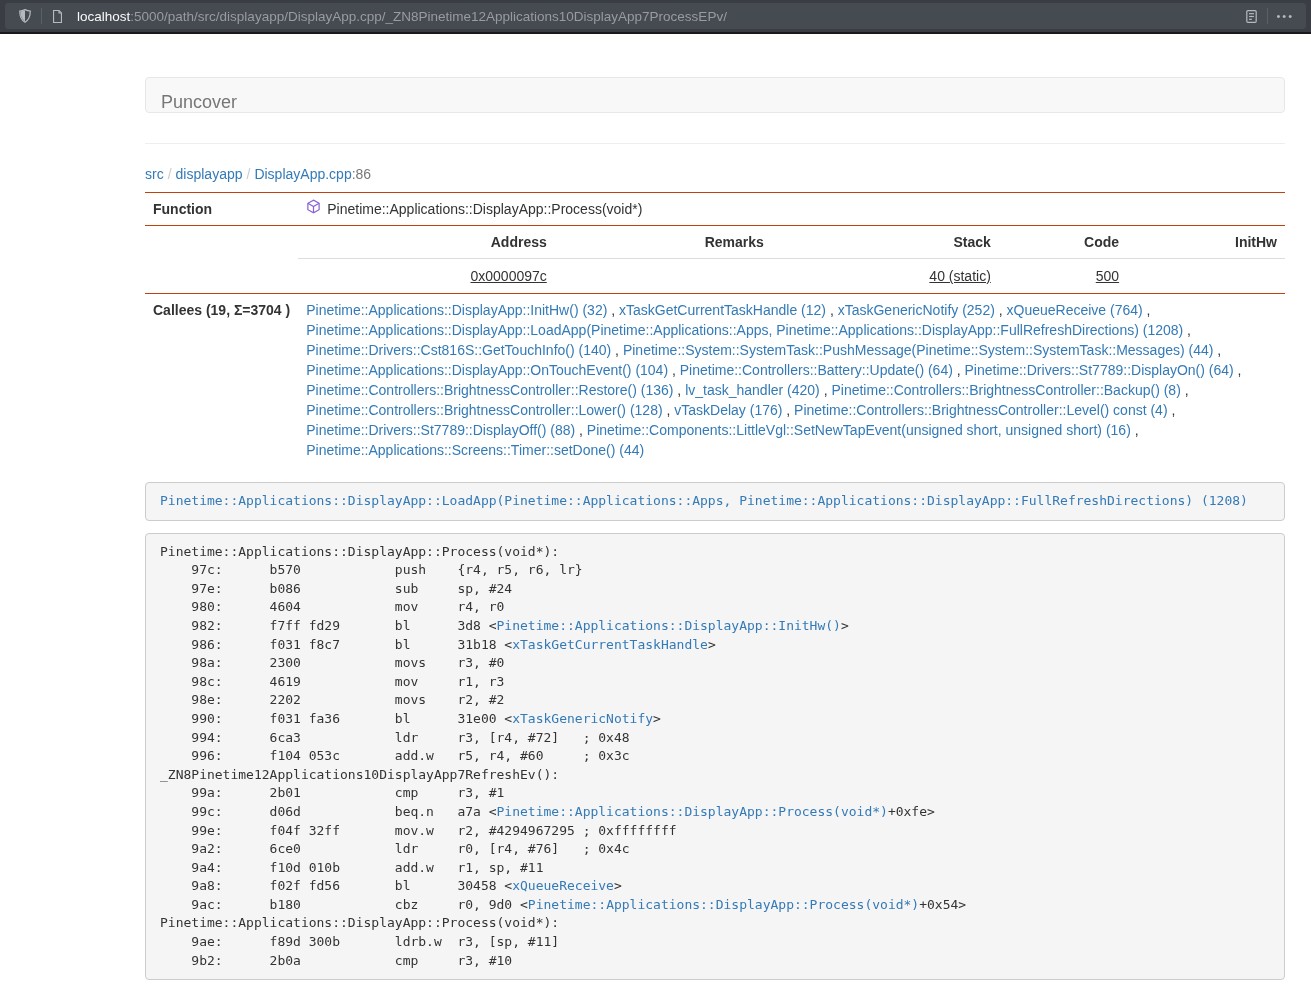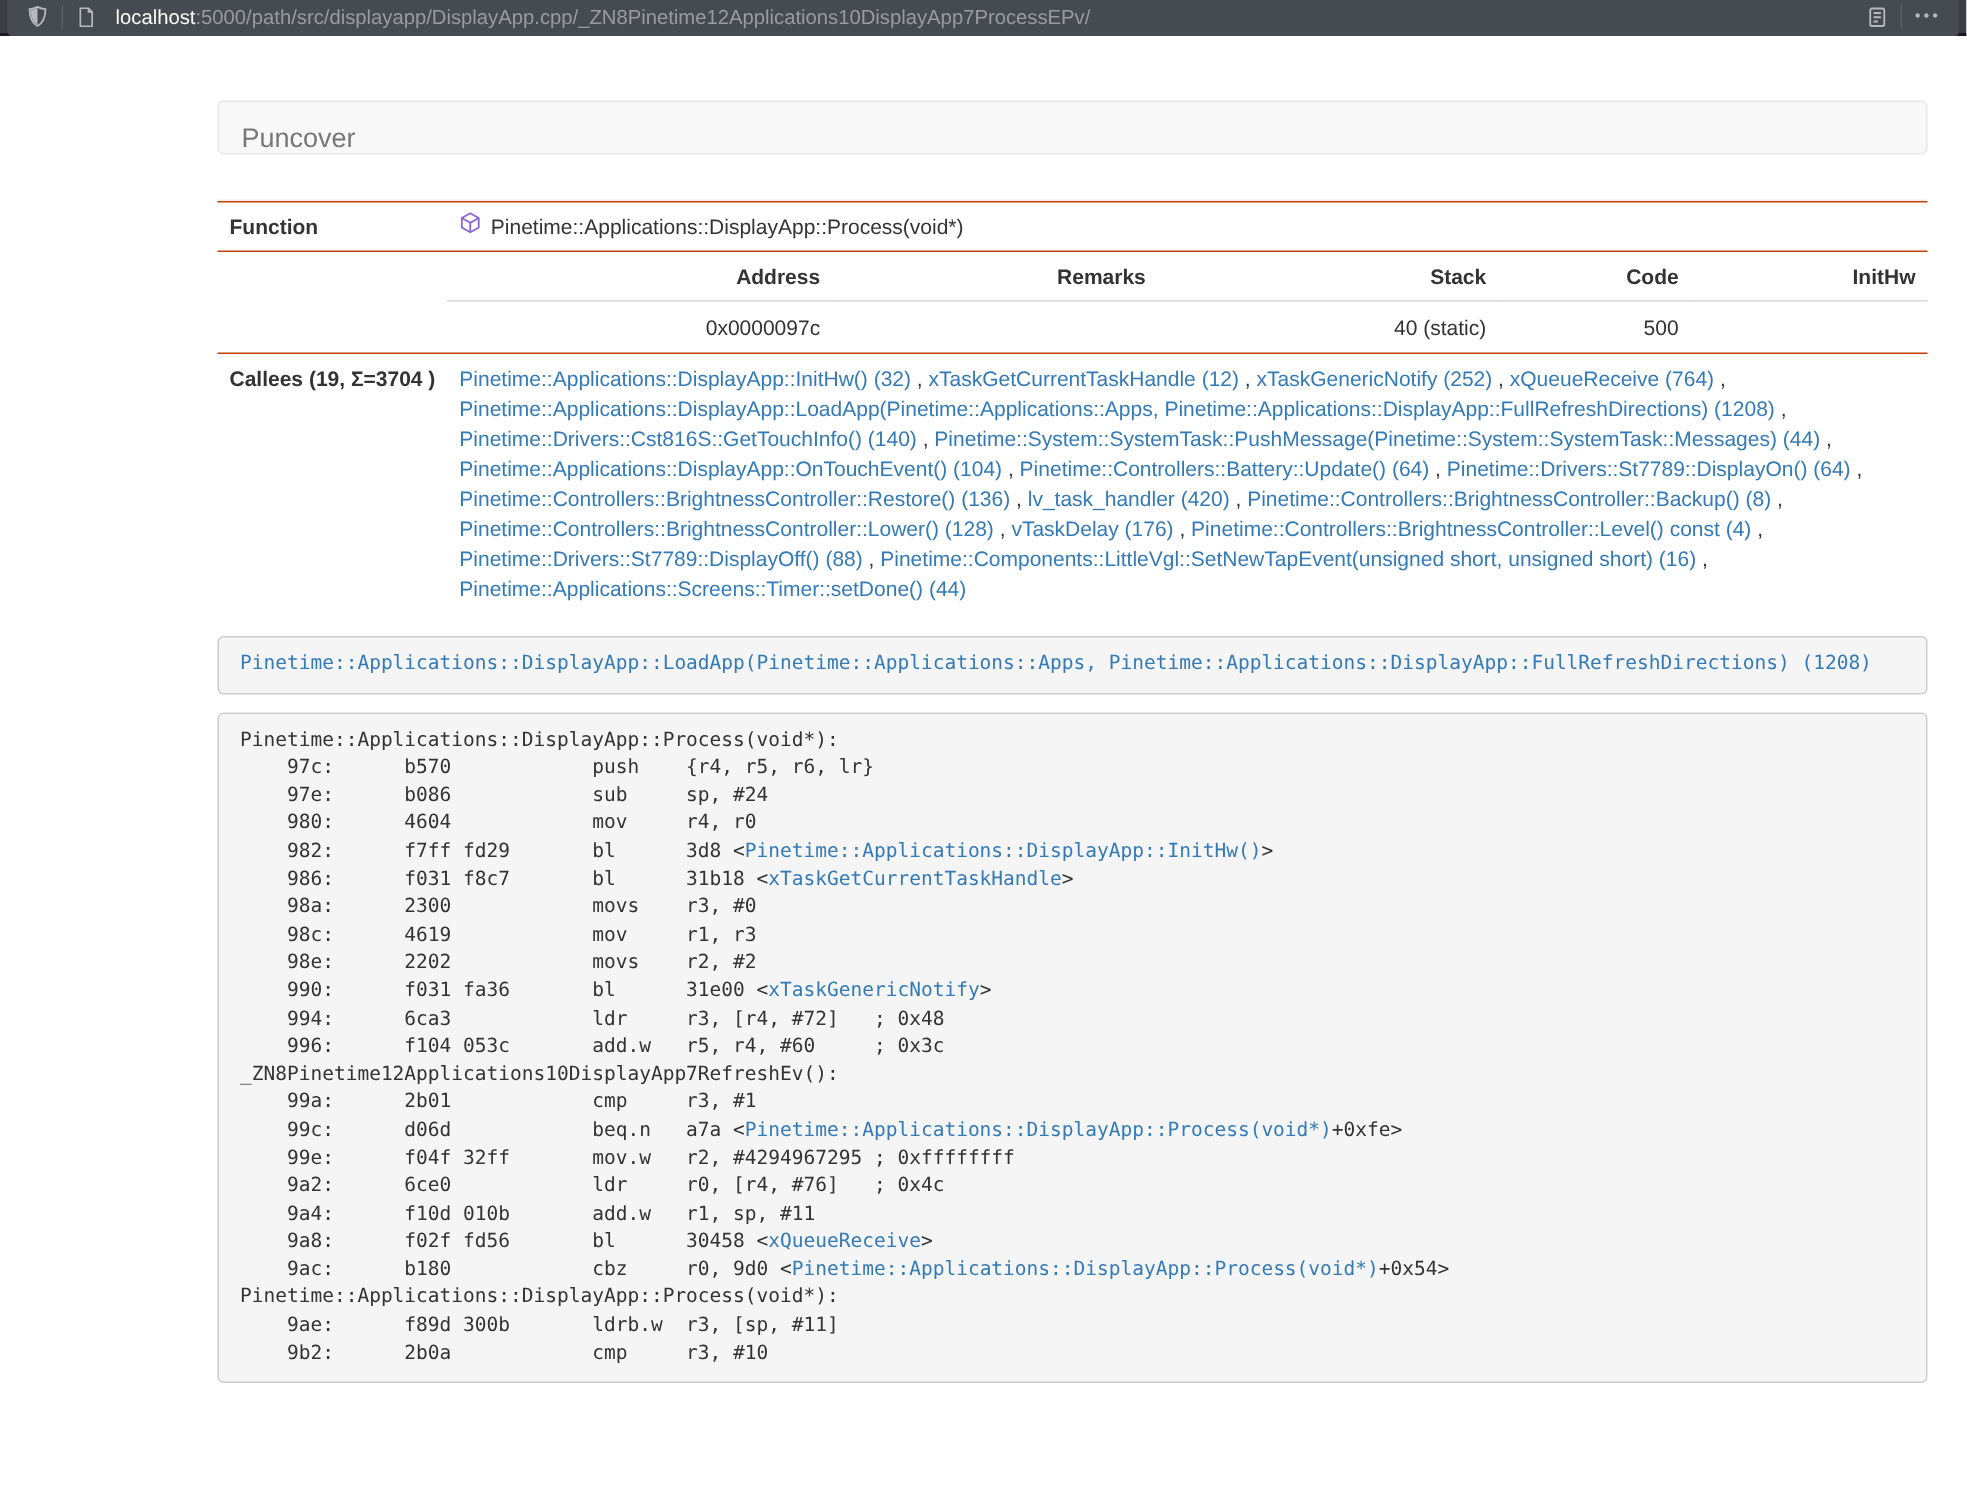"localhost:5000/path/src/displayapp/Displ" .browser-bar { height: 24px -> 34px }
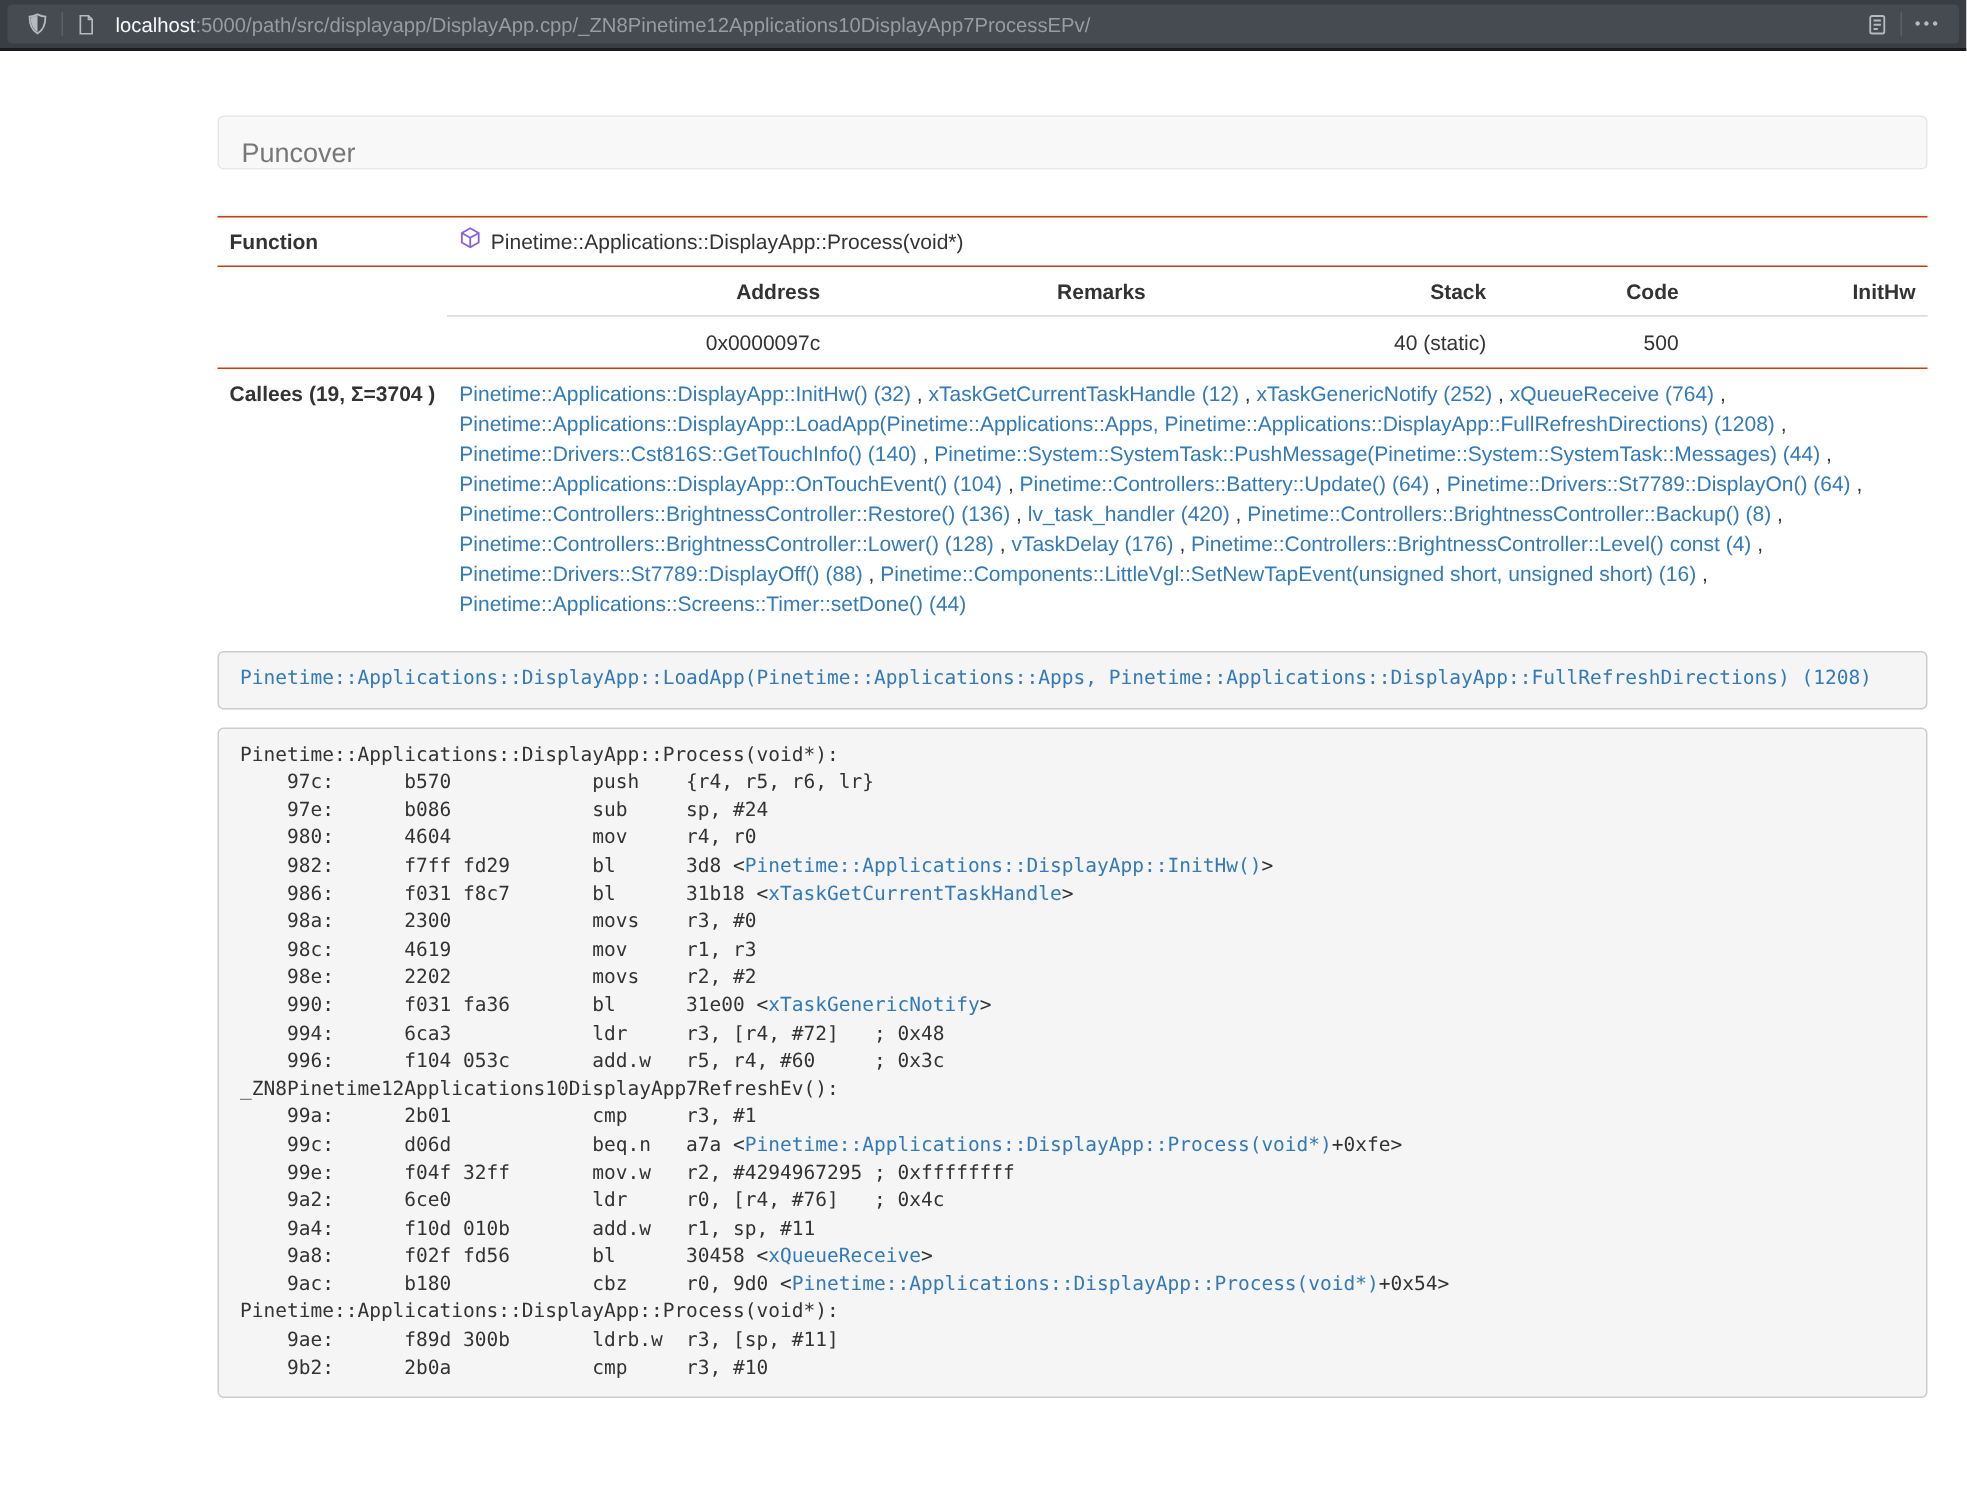"src / displayapp / DisplayApp.cpp:86" div.breadcrumb { html: none -> <div> <a>src</a><span>/</span><a>displayapp</a><span>/</span><a>DisplayApp.cpp</a><span>:86</span> </div> }
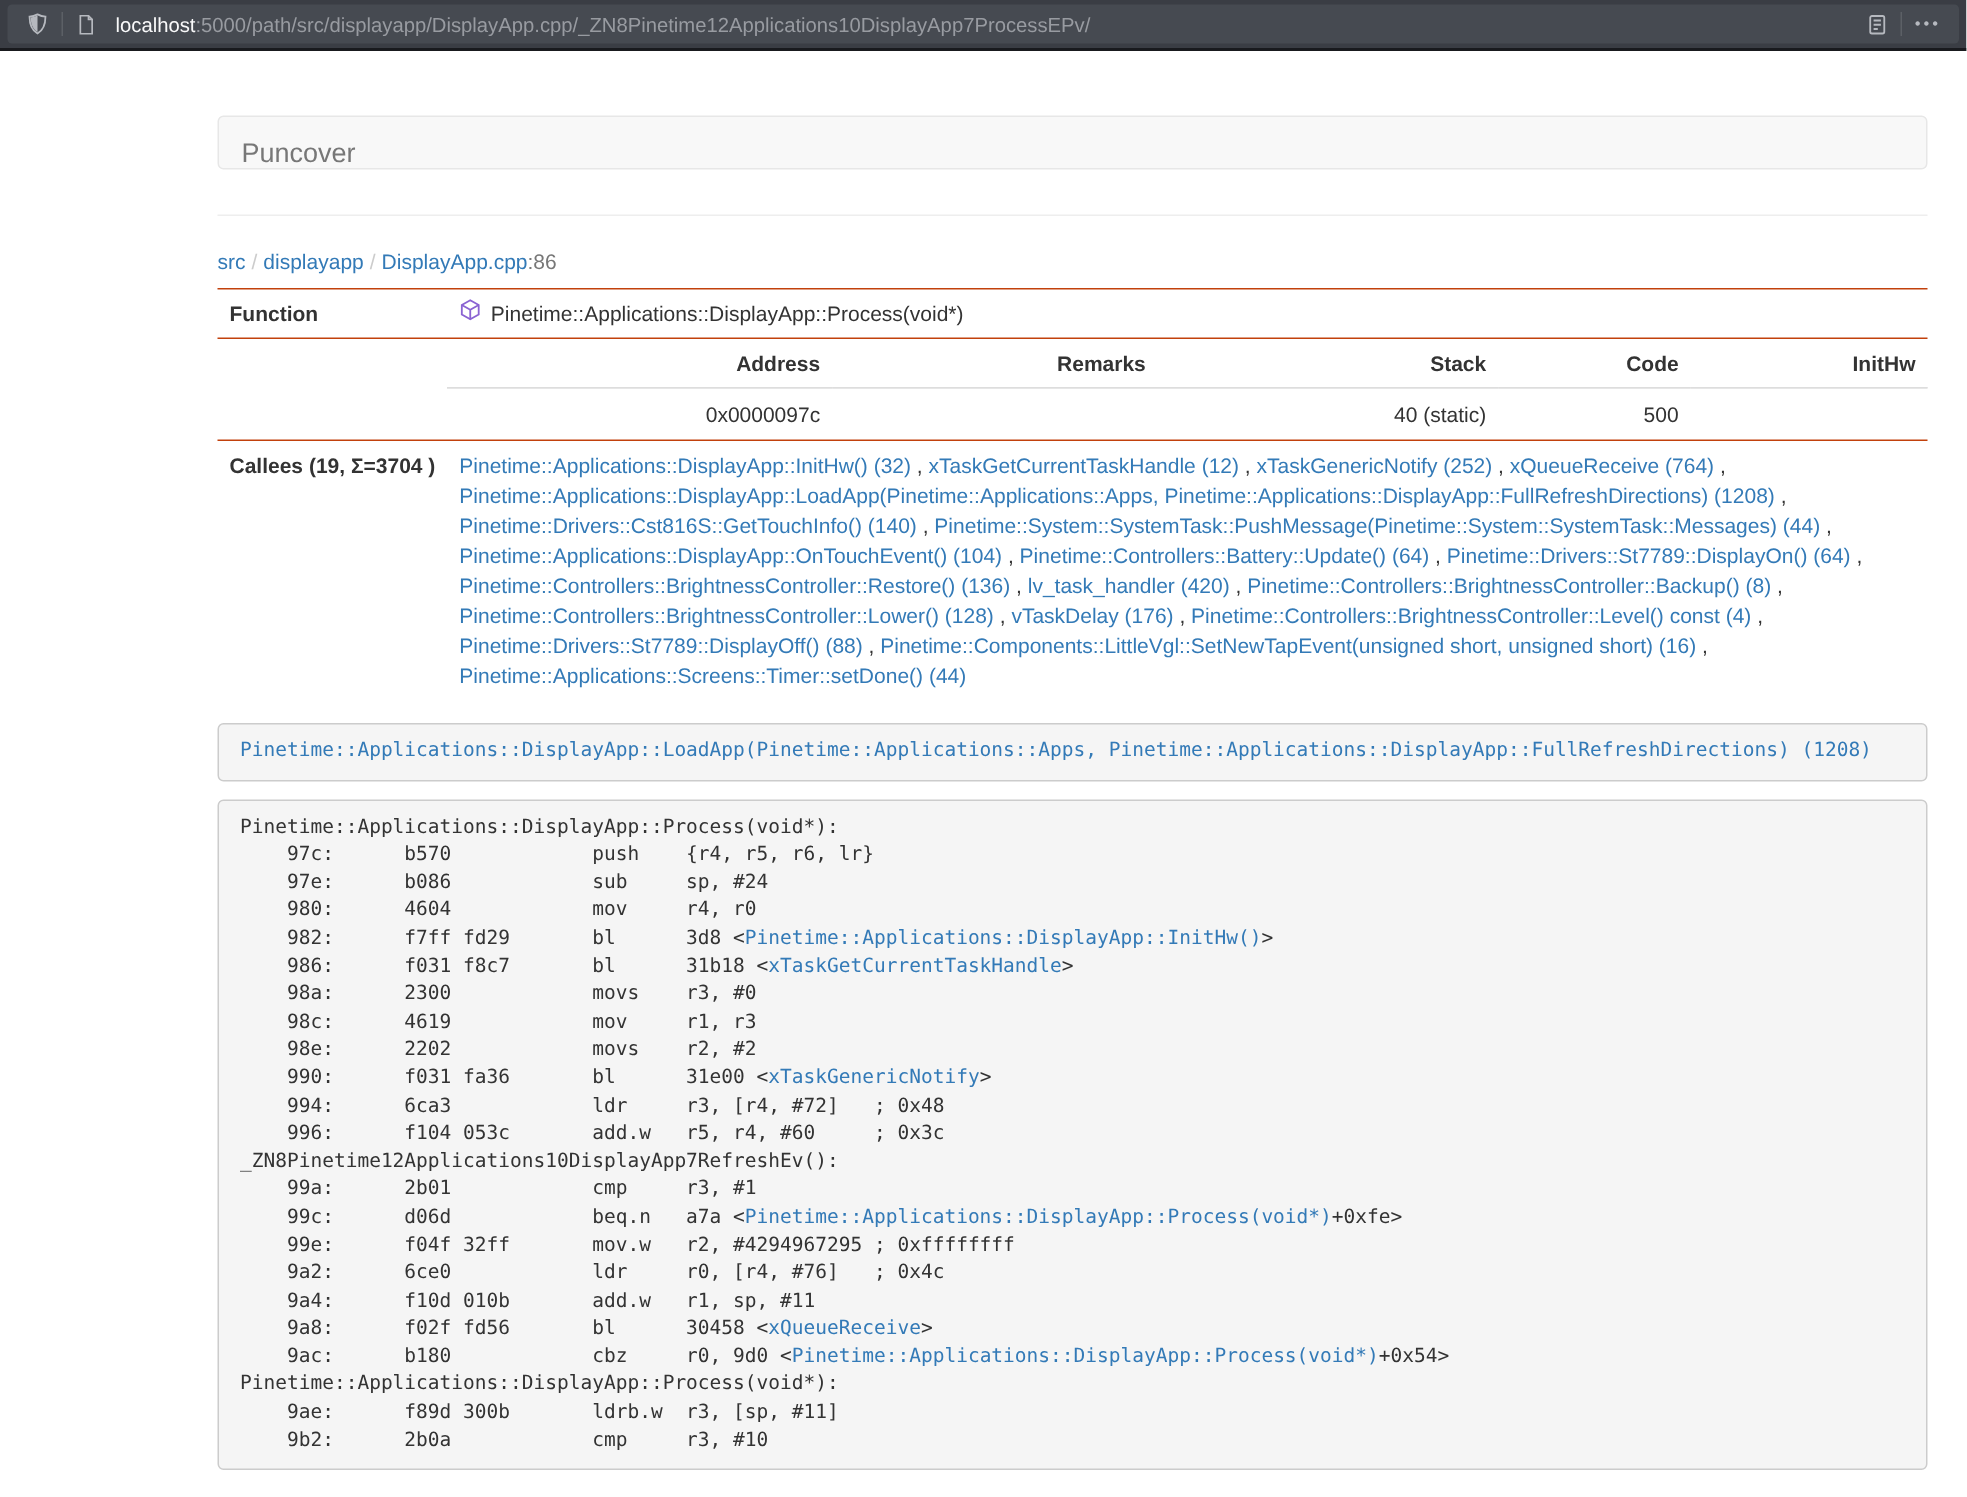"0x0000097c" table.nested tbody td { text-decoration: none -> underline }
